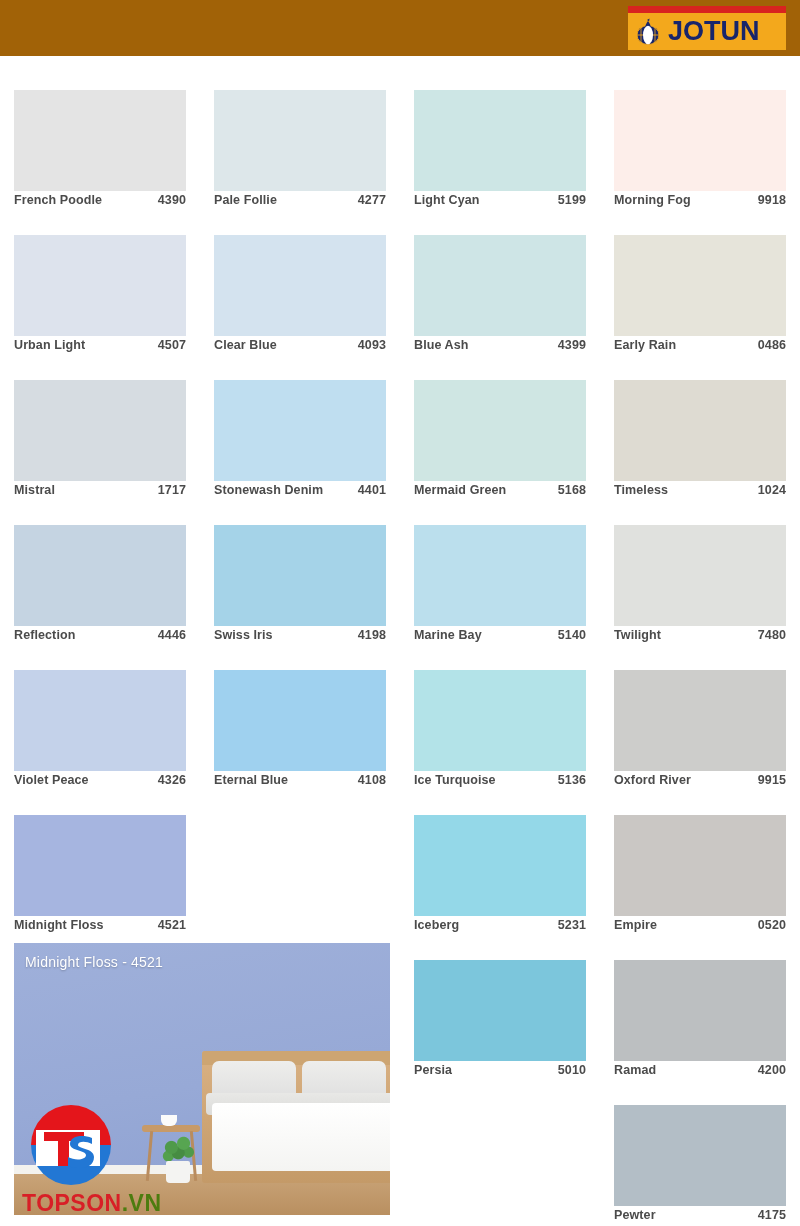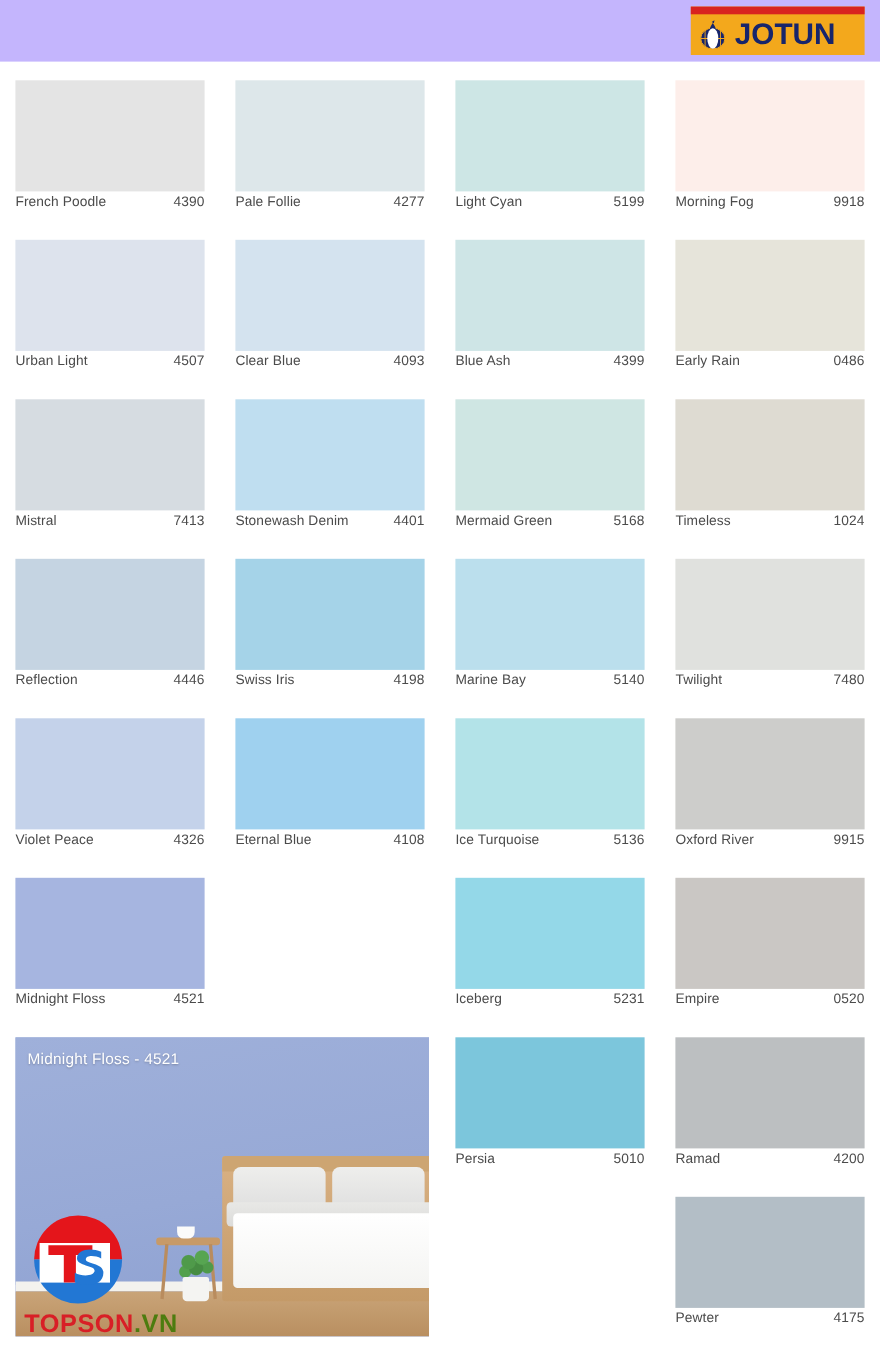"JOTUN" .brand-header { background: #c4b5fd -> #a16207 }
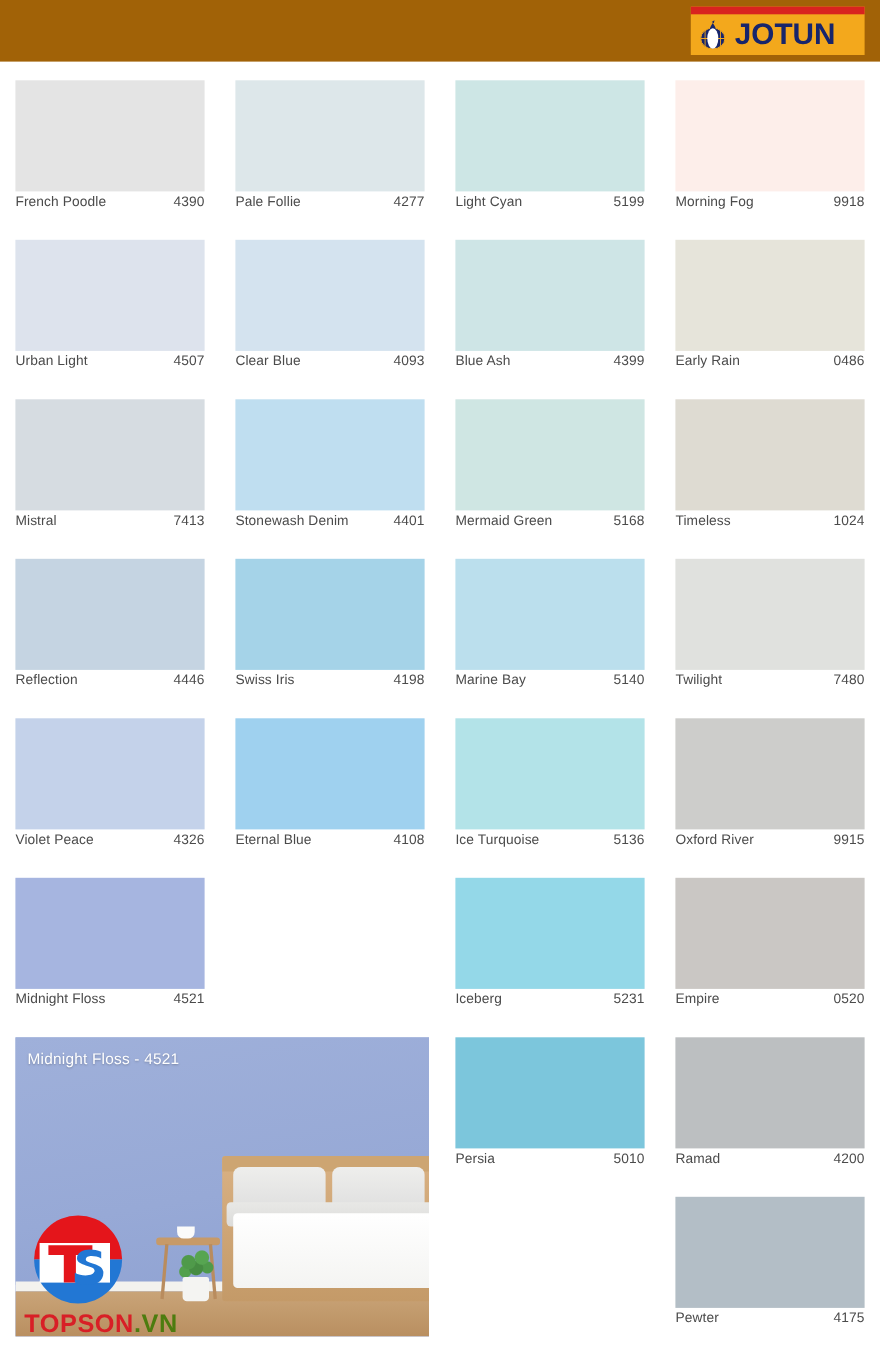"French Poodle" .col { font-weight: none -> bold; top: 0 -> 17px }
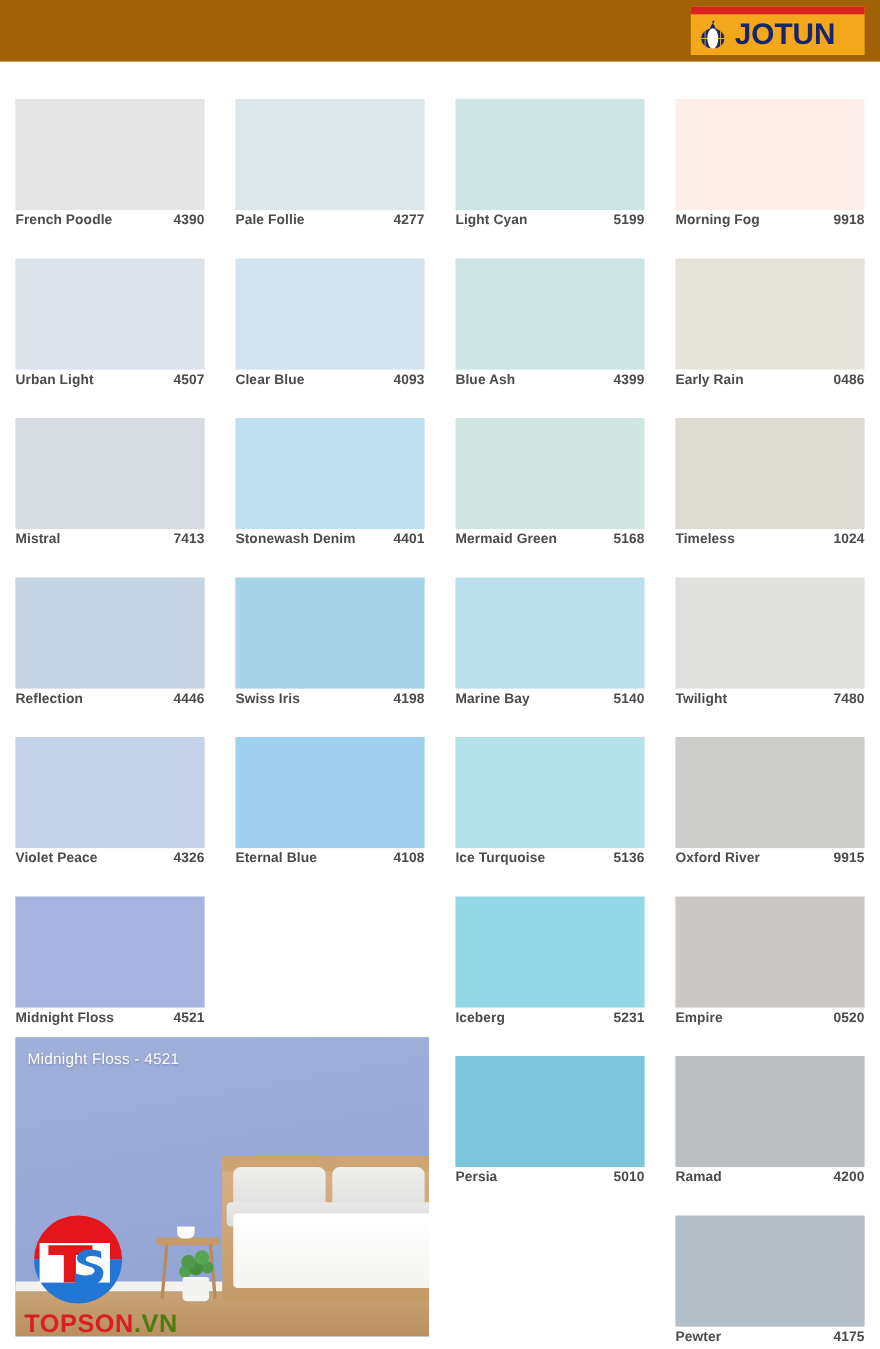"7413" span.cell-code { text: 7413 -> 1717 }
